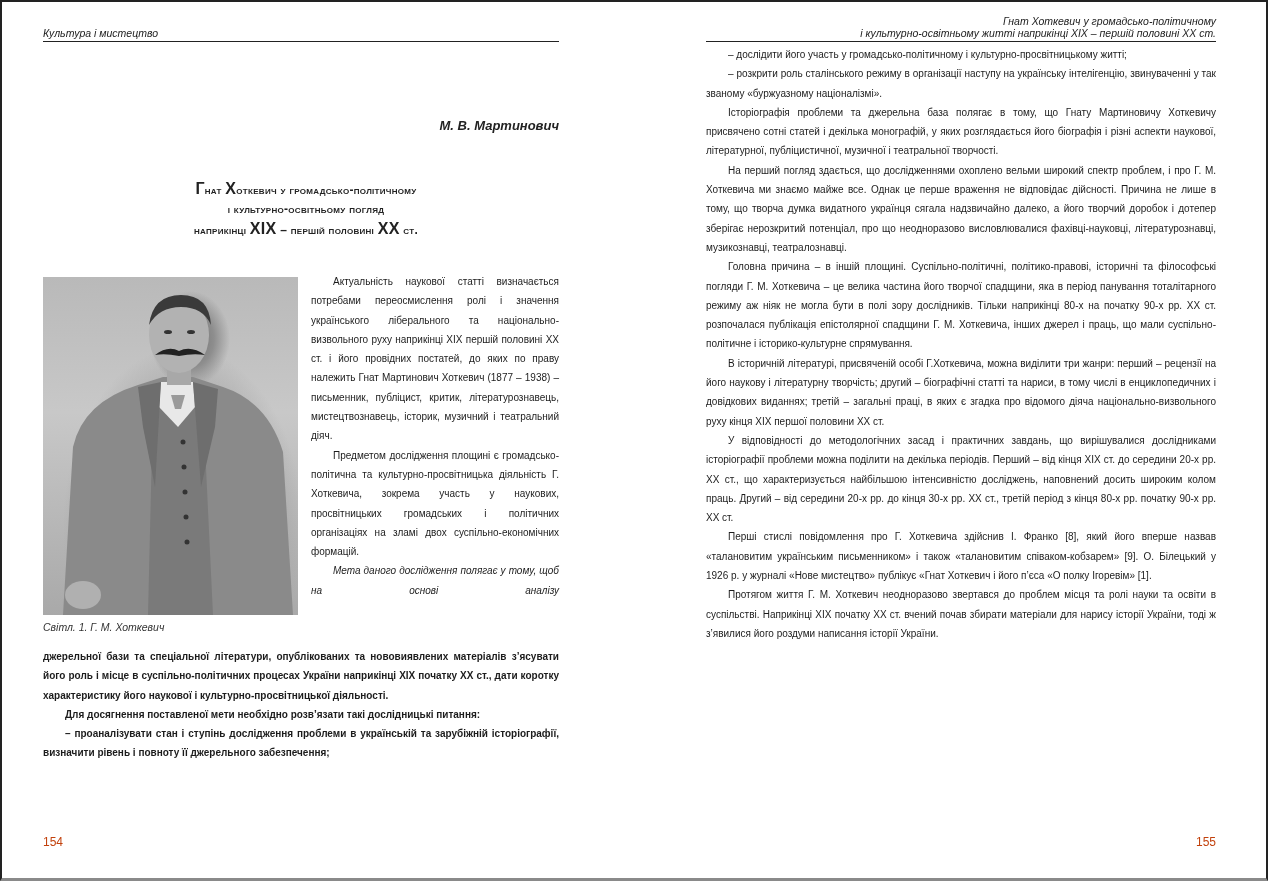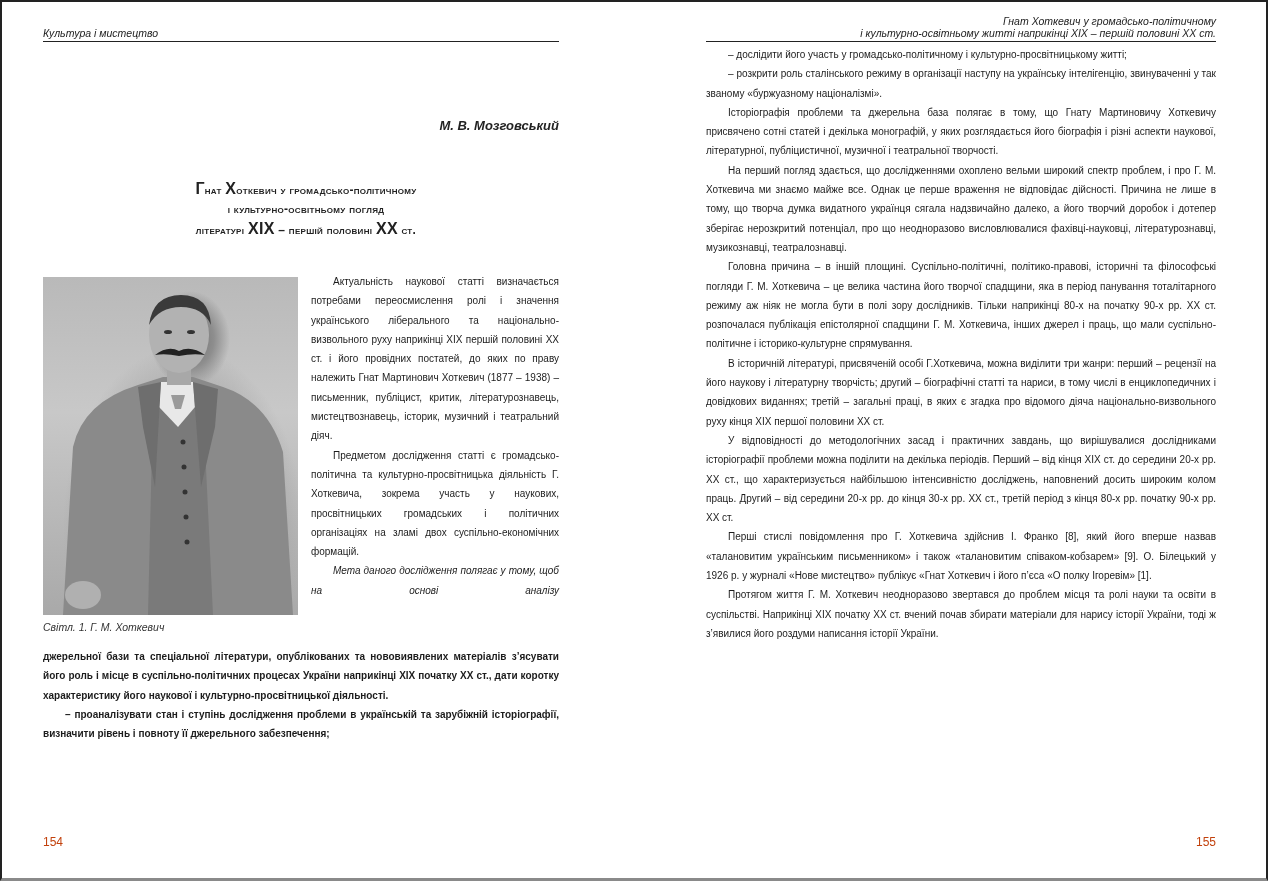"М. В. Мозговський" div.author { text: Мозговський -> Мартинович }
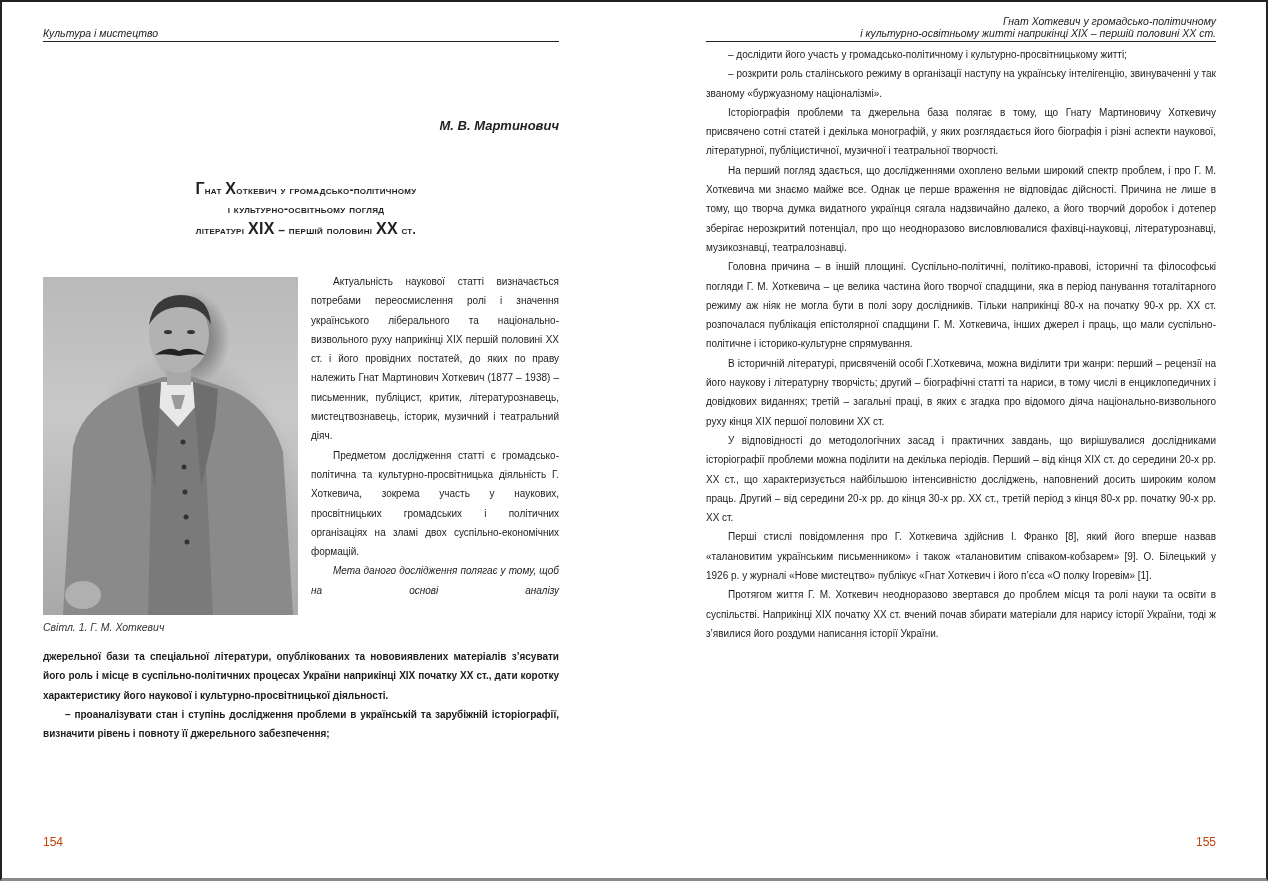"літературі" span { text: літературі -> наприкінці }
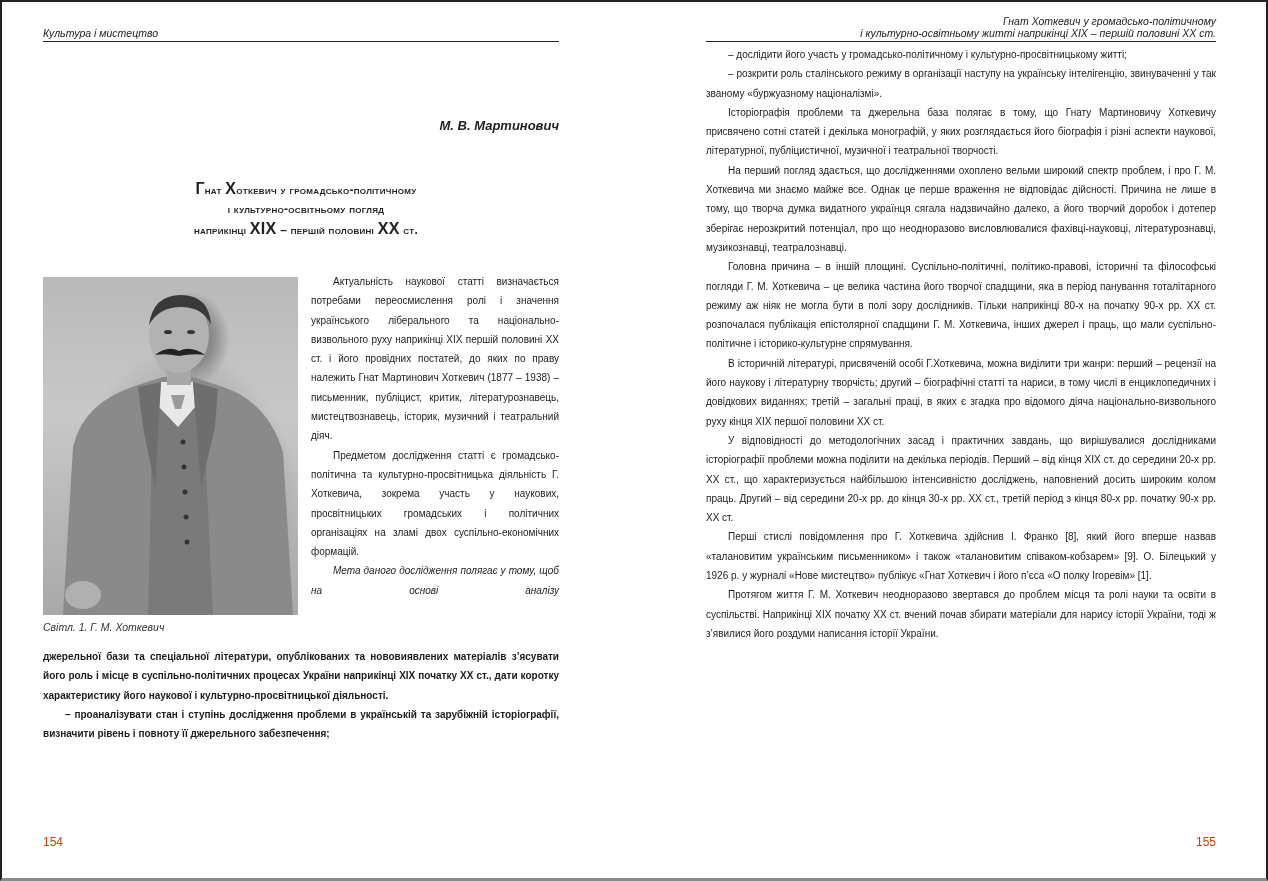"Предметом дослідження статті є" p { text: статті -> площині }
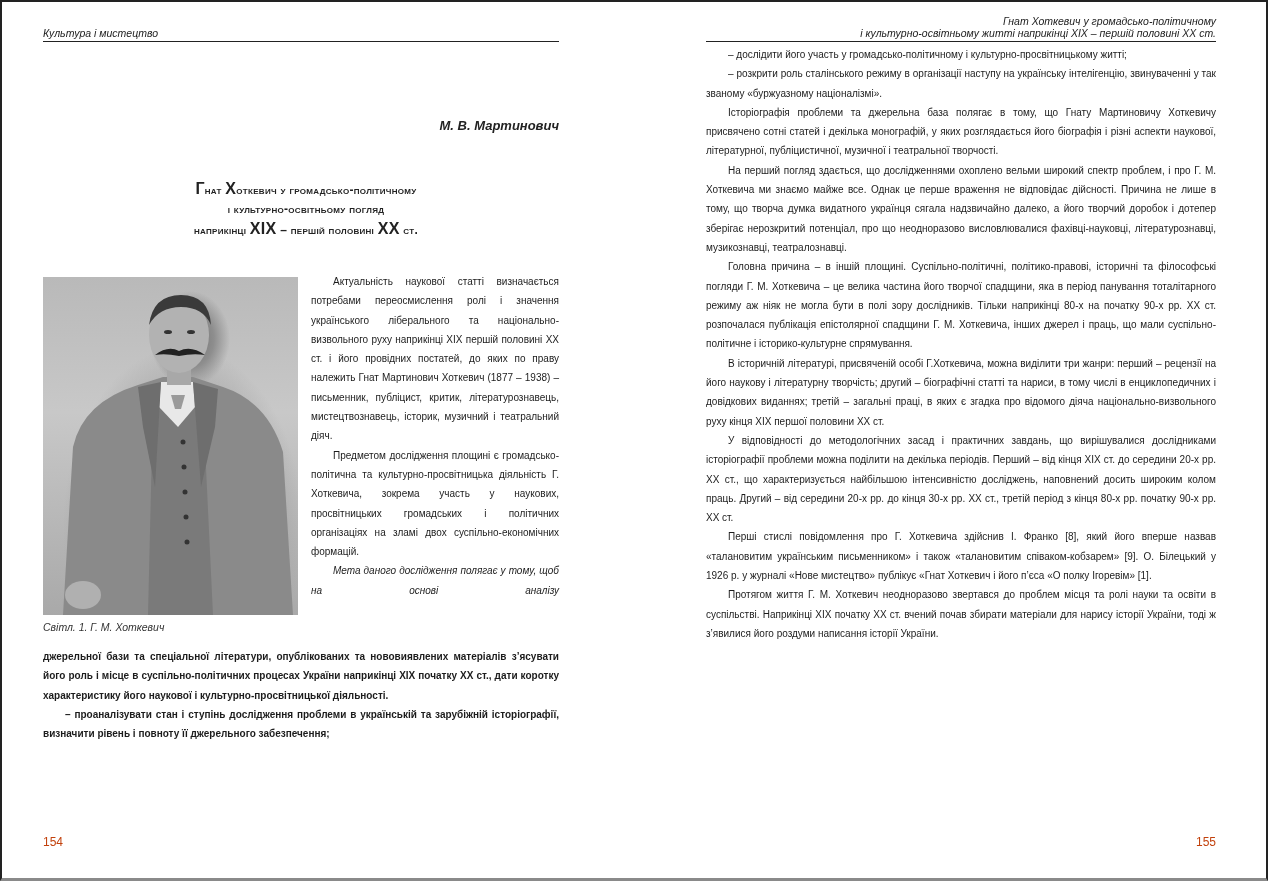"Для досягнення поставленої мети" p { html: none -> <p>Для досягнення поставленої мети необхідно розв’язати такі дослідницькі питання:</p> }
